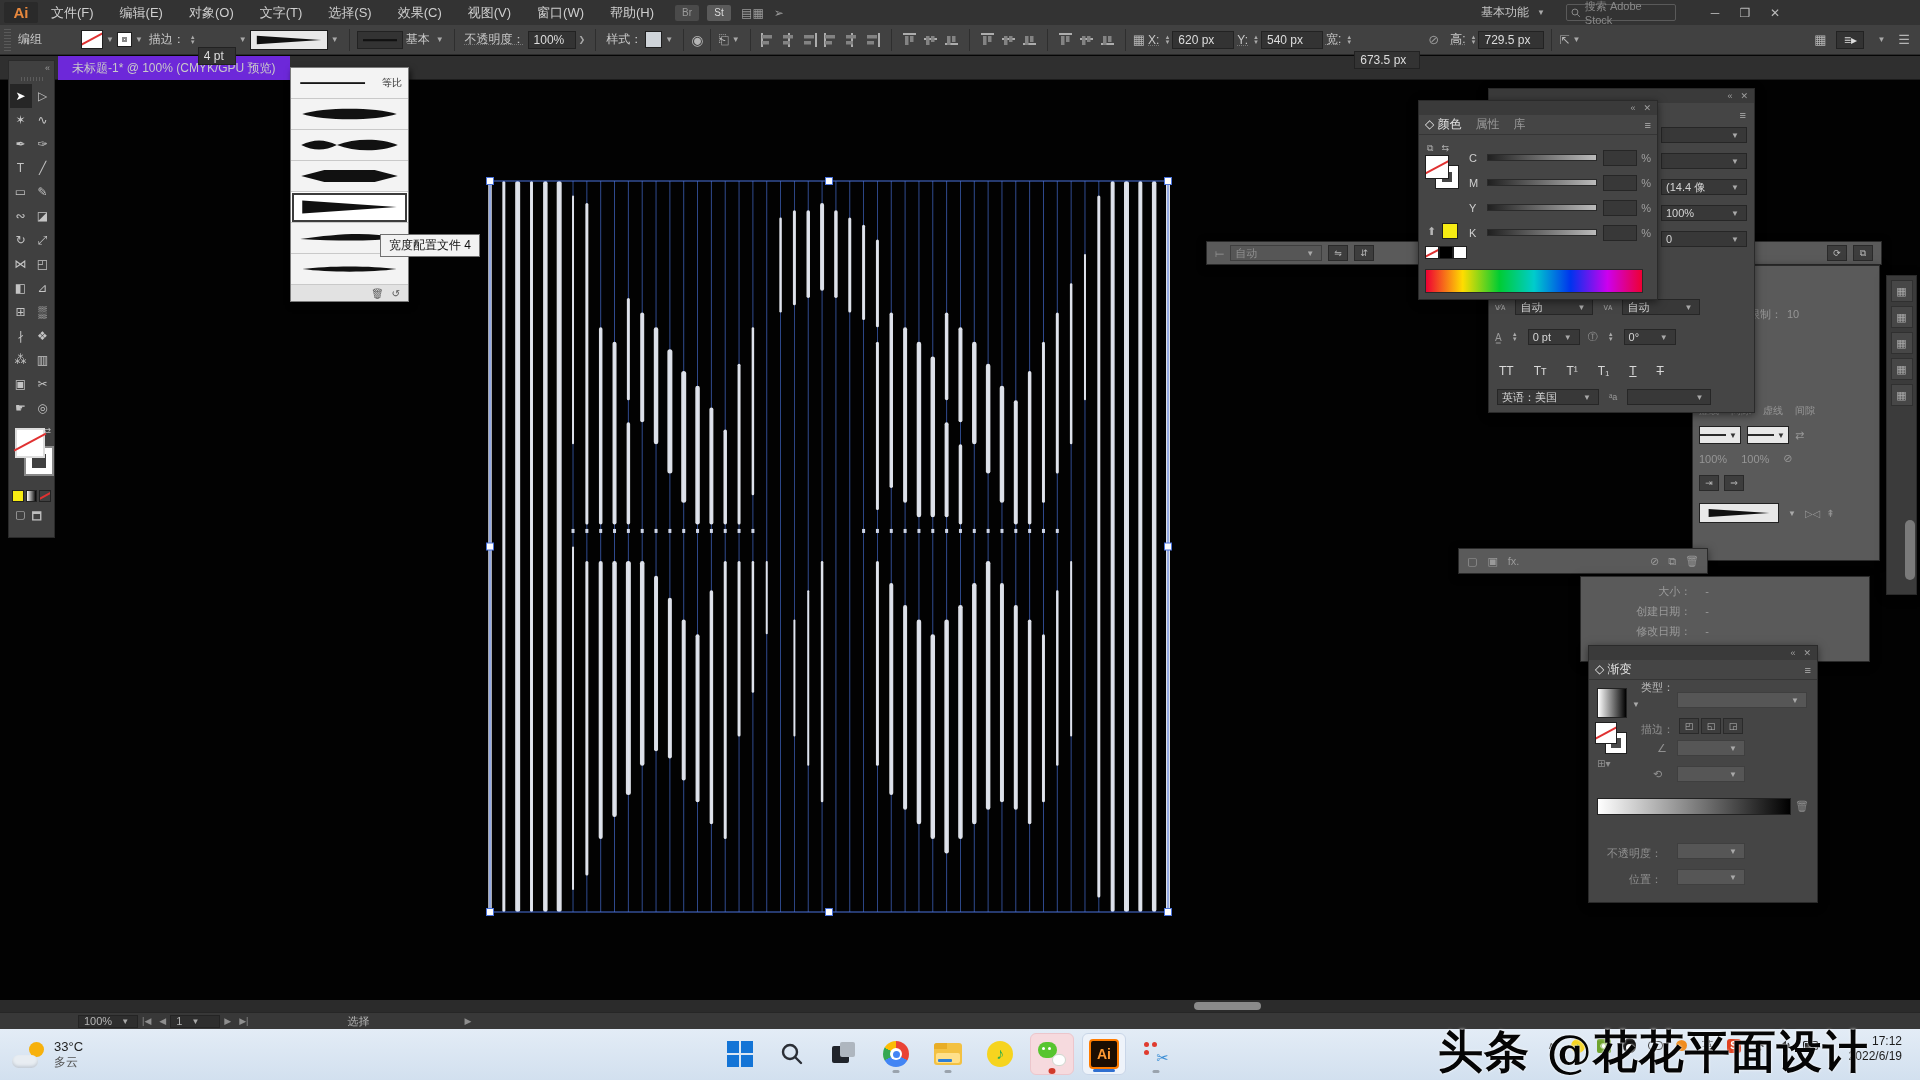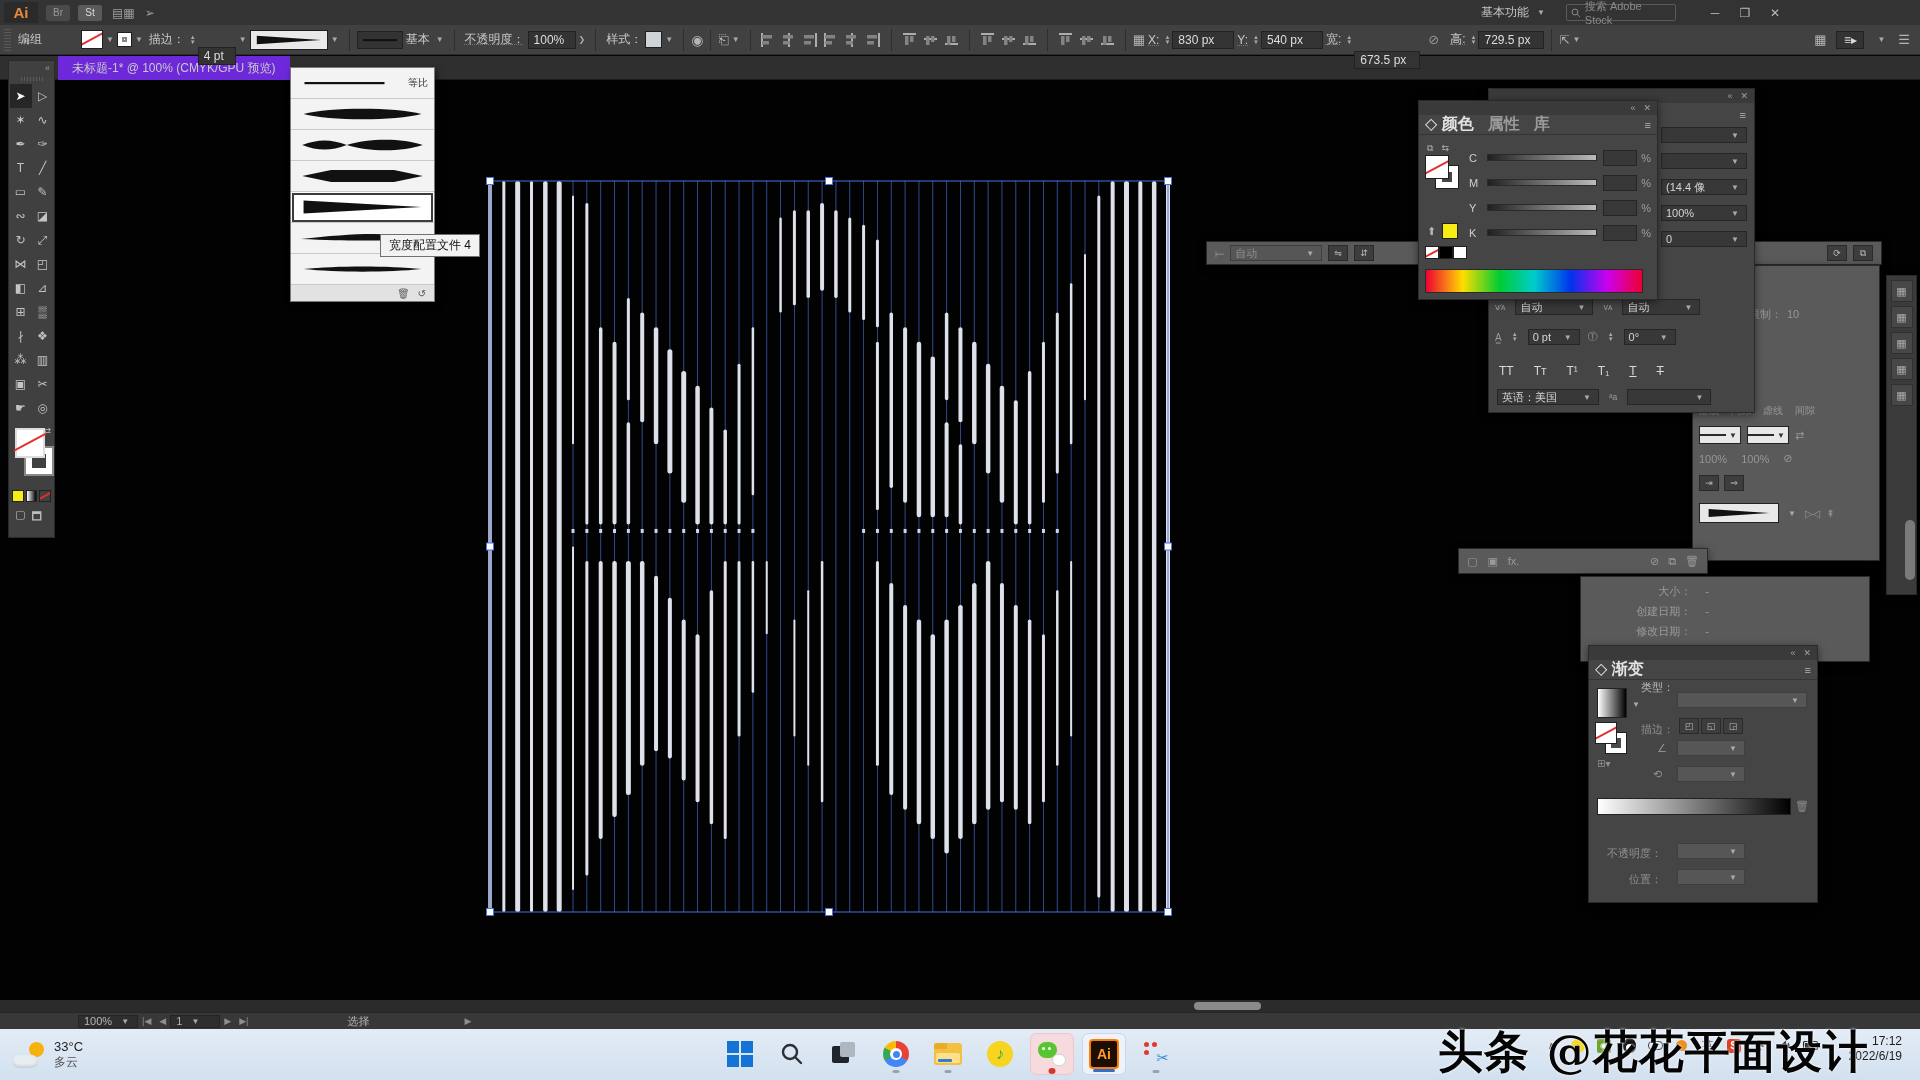"文件(F)" div { html: none -> <div> <div>文件(F)</div> <div>编辑(E)</div> <div>对象(O)</div> <div>文字(T)</div> <div>选择(S)</div> <div>效果(C)</div> <div>视图(V)</div> <div>窗口(W)</div> <div>帮助(H)</div> </div> }
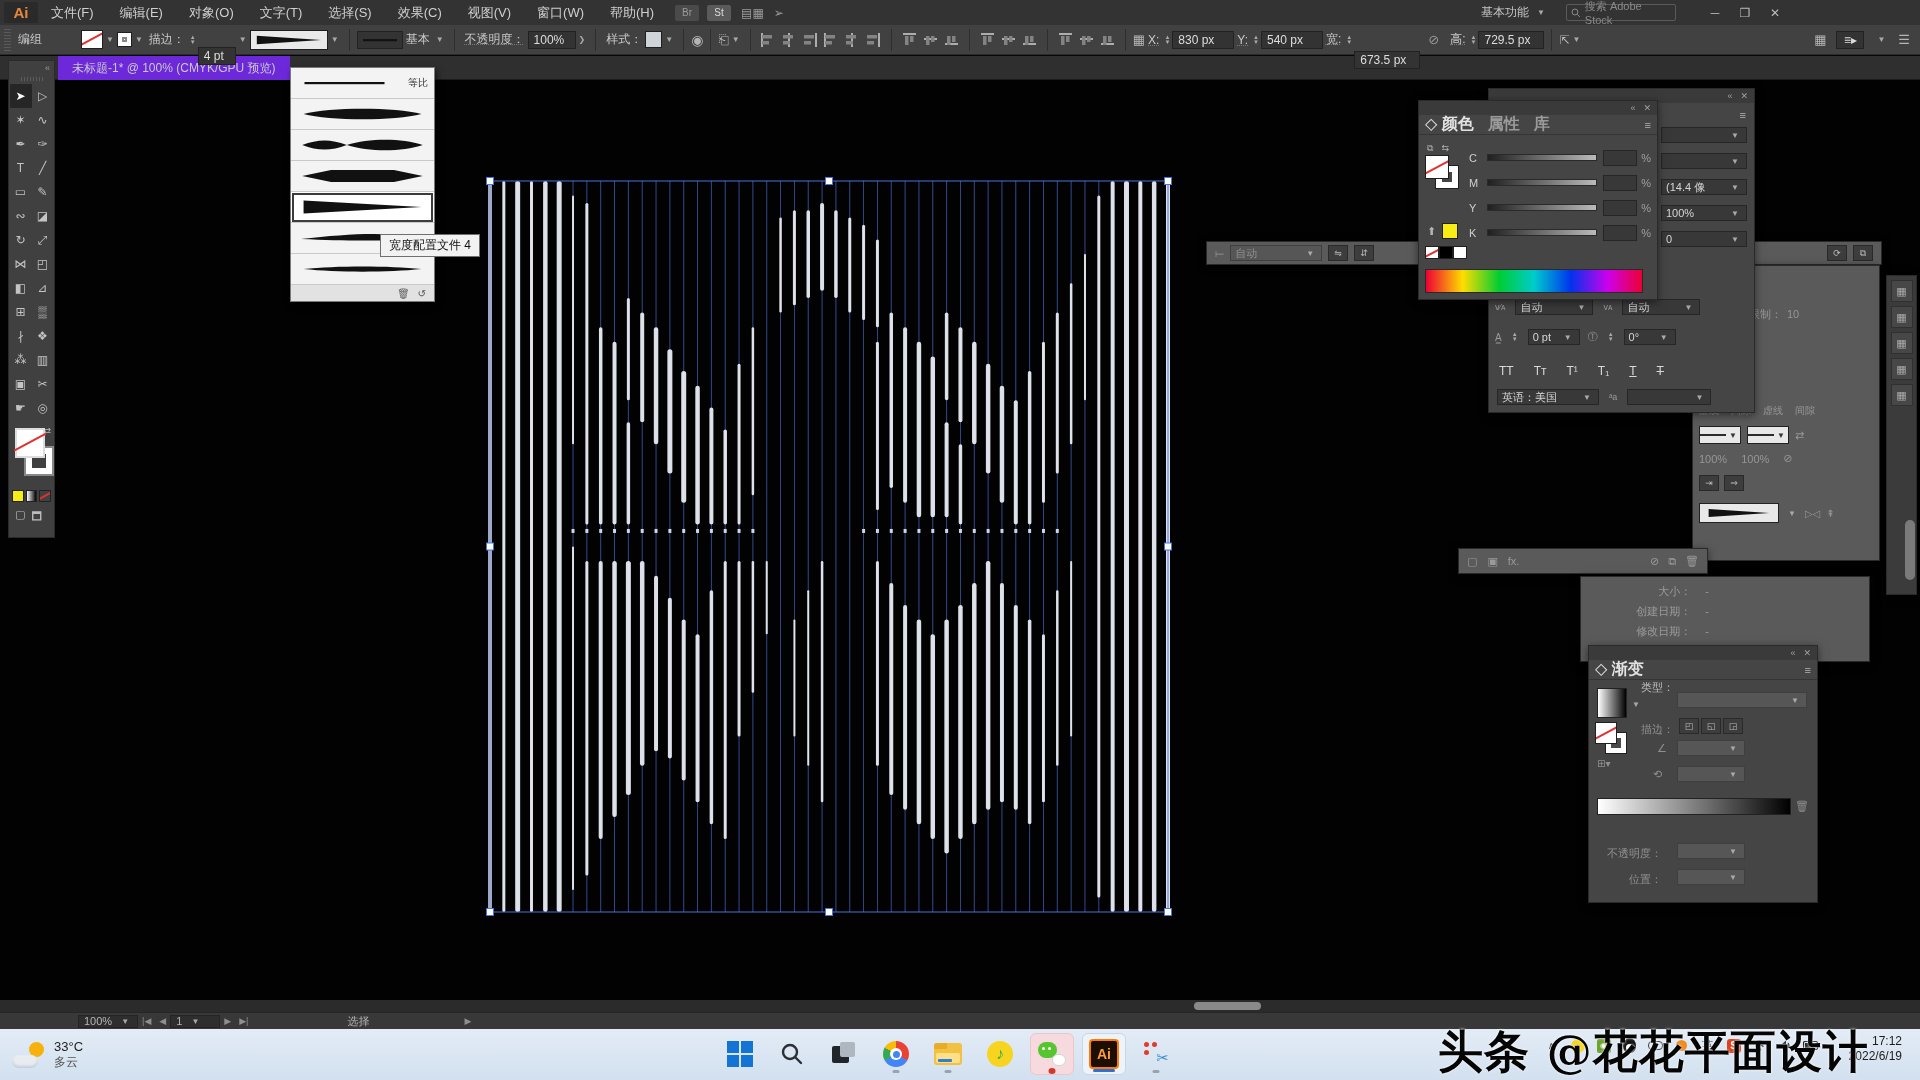"830 px" span.cb-field { text: 830 -> 620 }
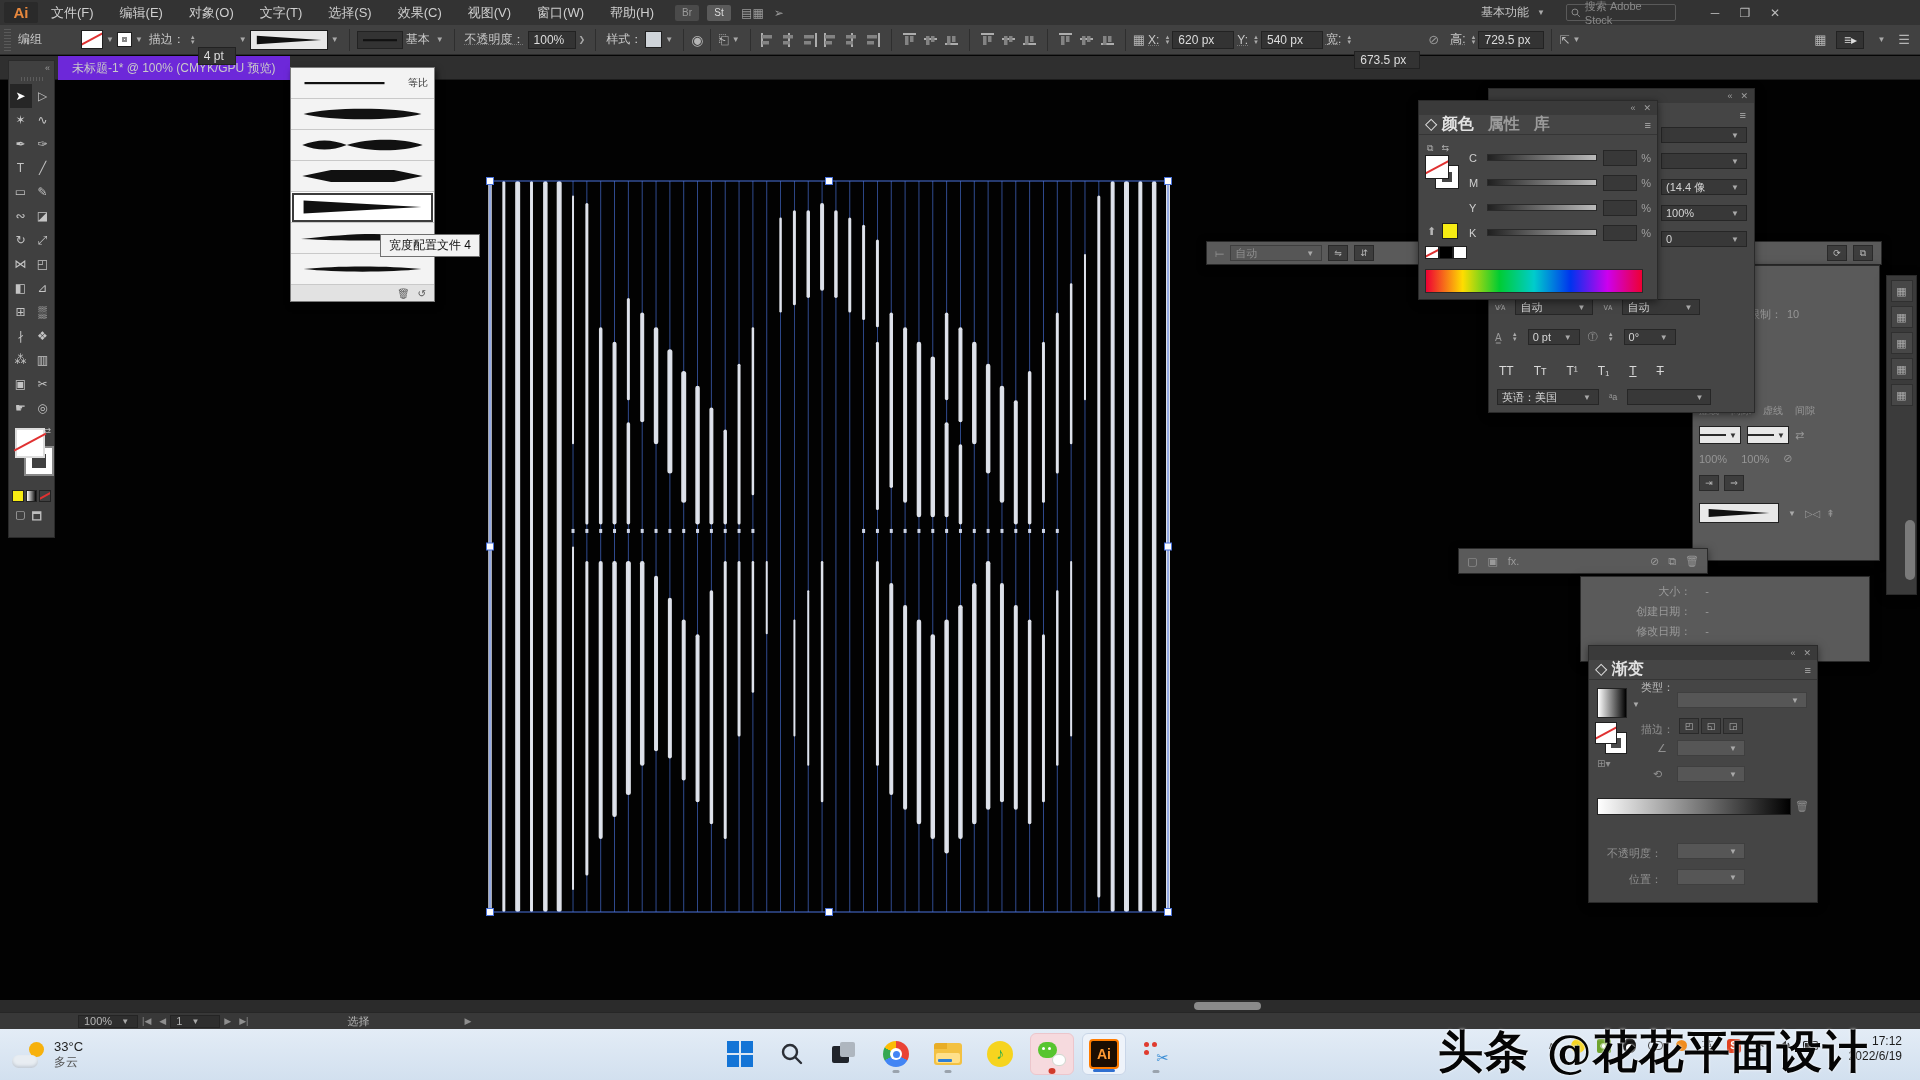"等比" #wp-dropdown { width: 145px -> 119px }
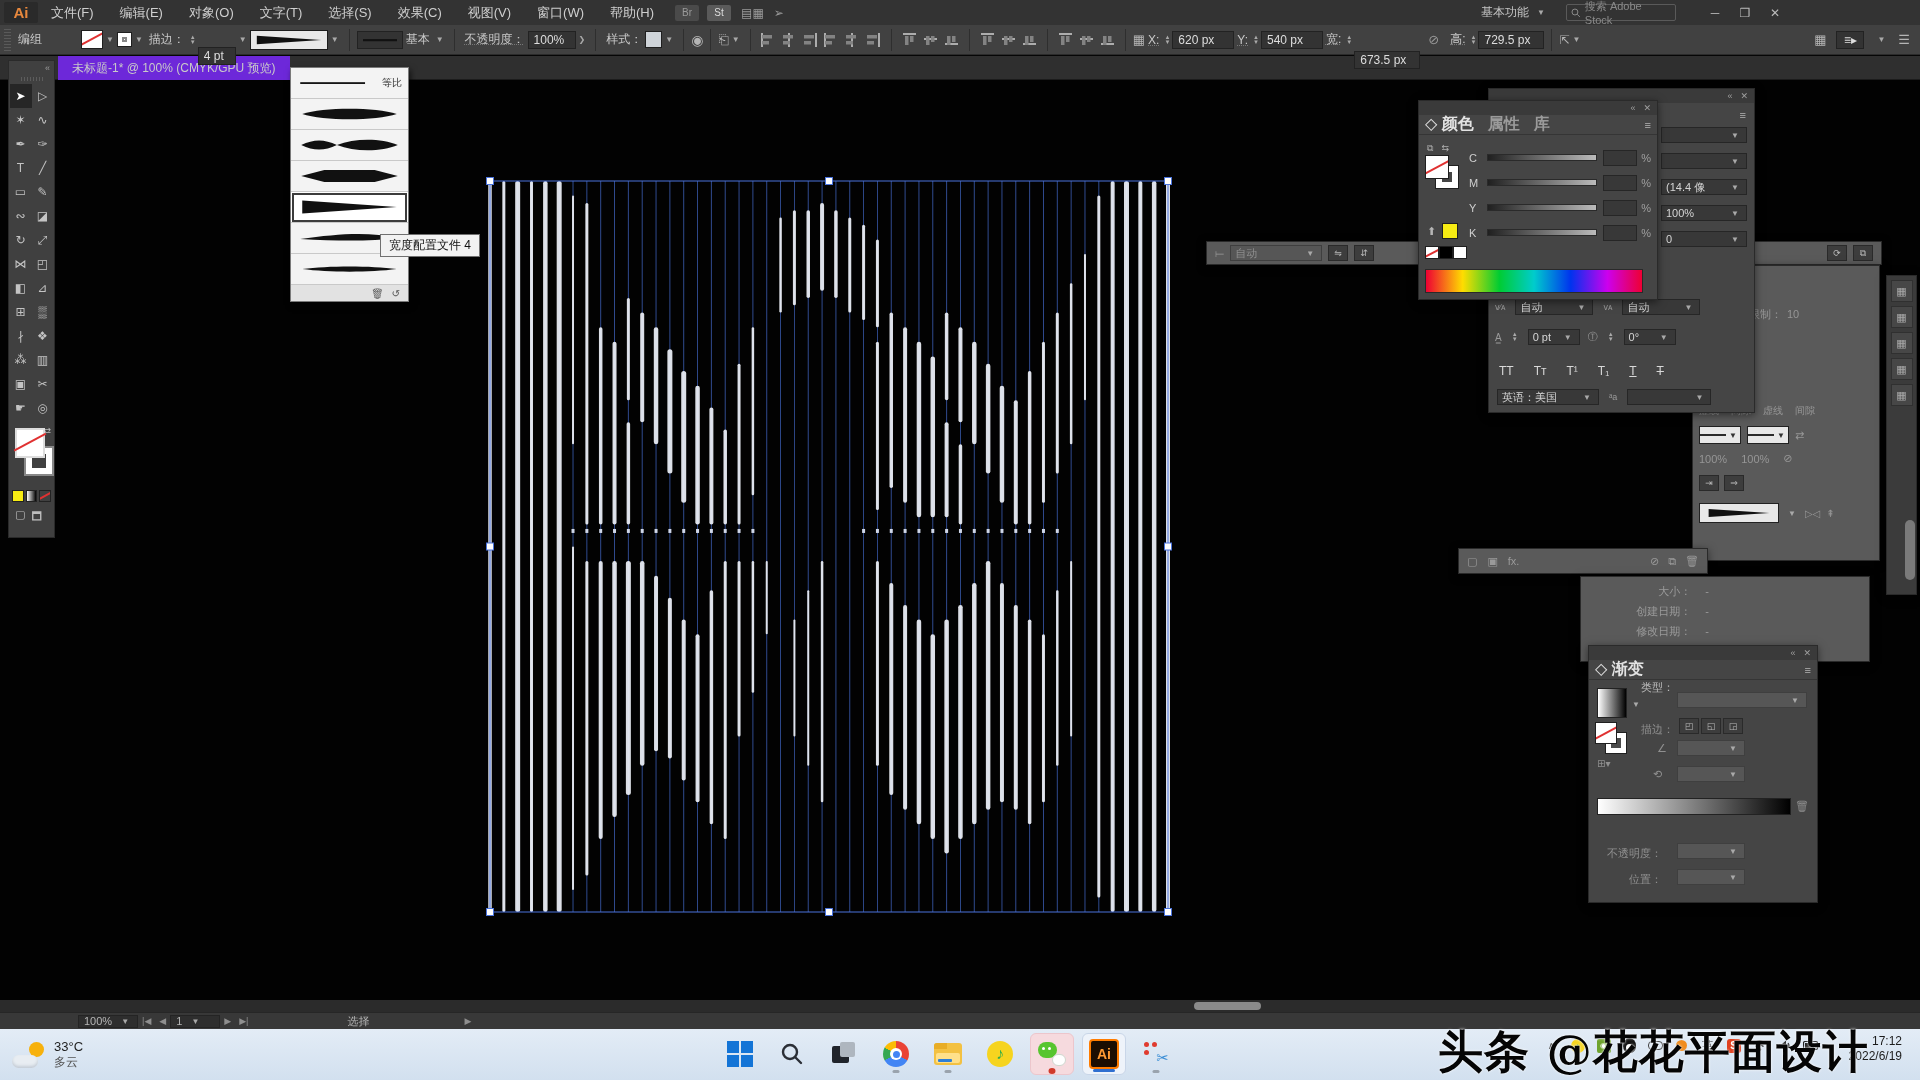"◇ 颜色" .p-tab { font-size: 16px -> 12px; font-weight: bold -> none }
